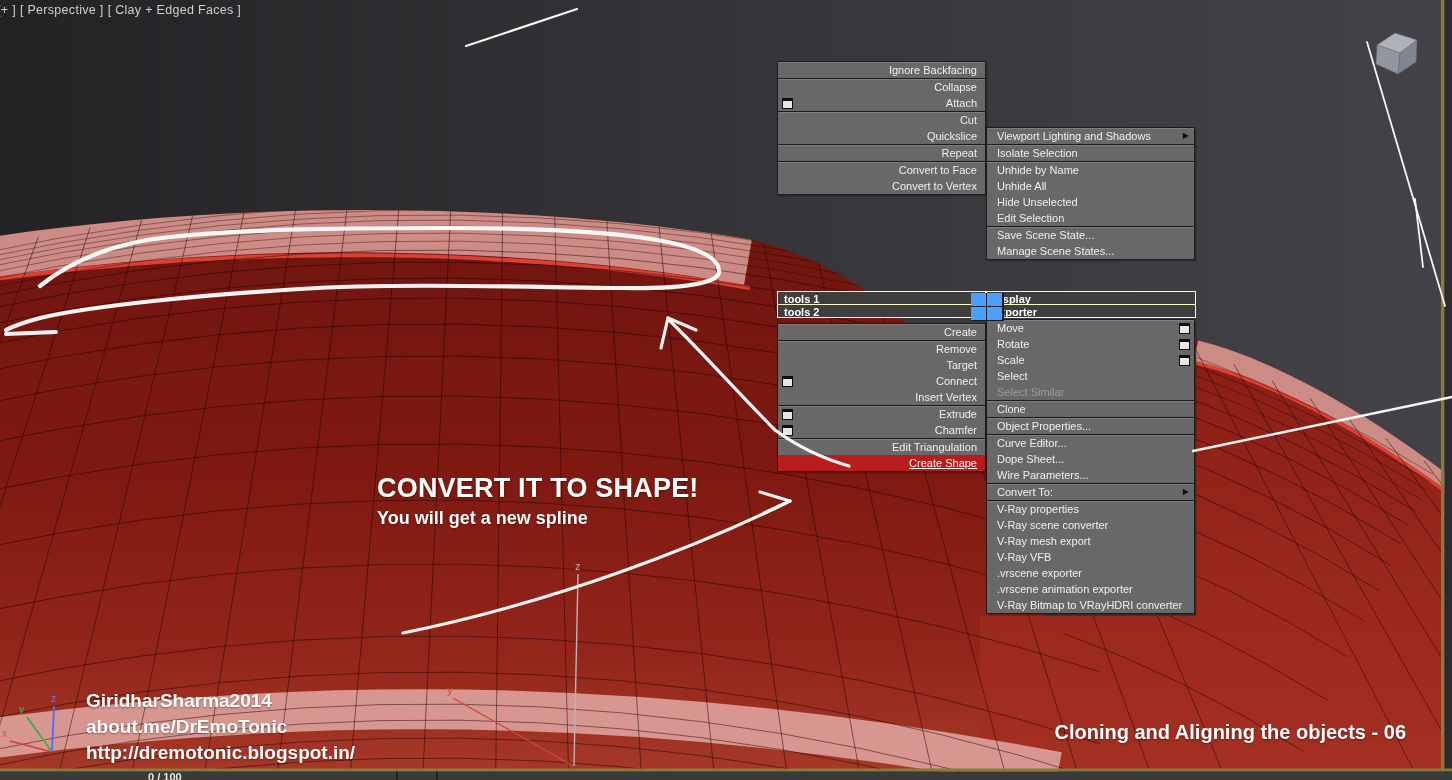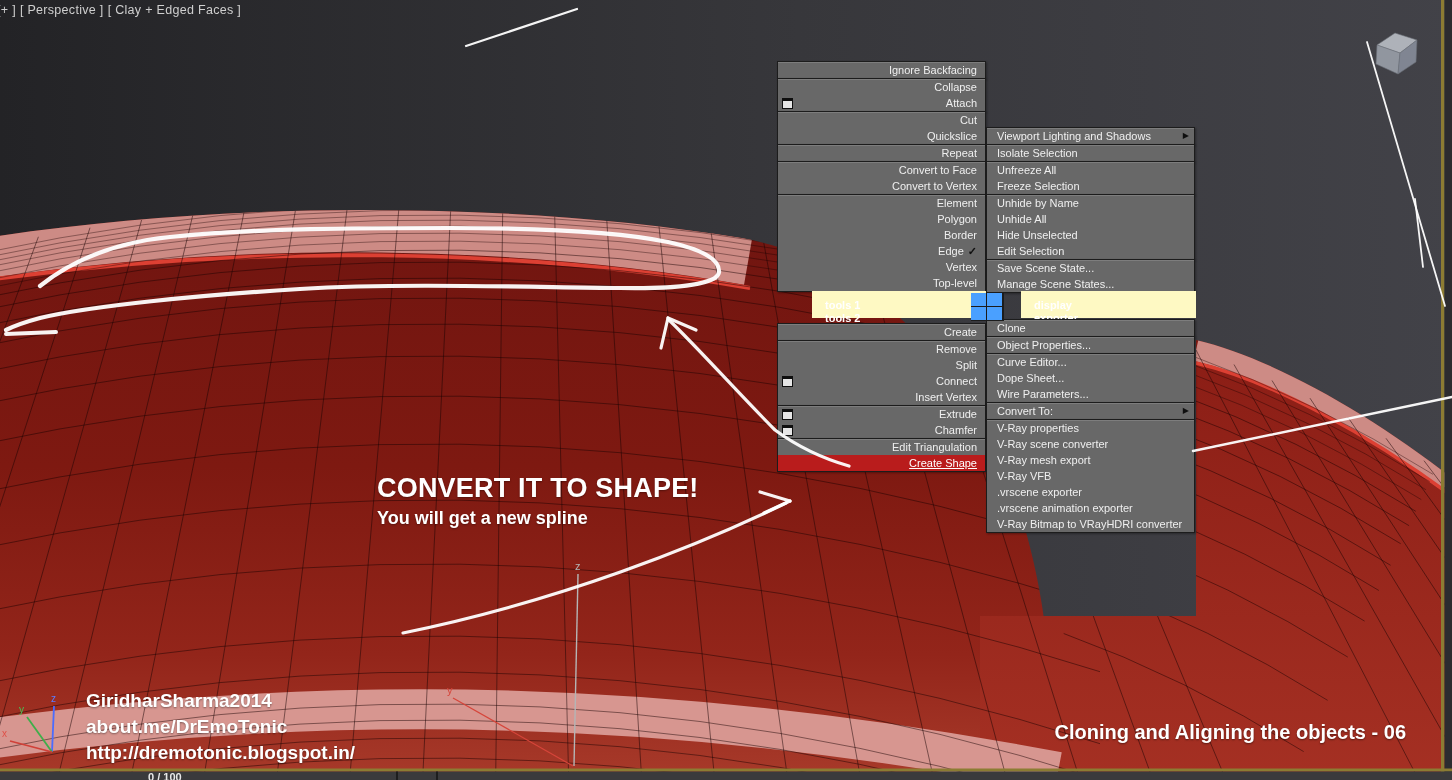"Unfreeze All" div.qgroup { html: <div> <div><span>Unfreeze All</span></div> <div><span>Freeze Selection</span></div> </div> -> none }
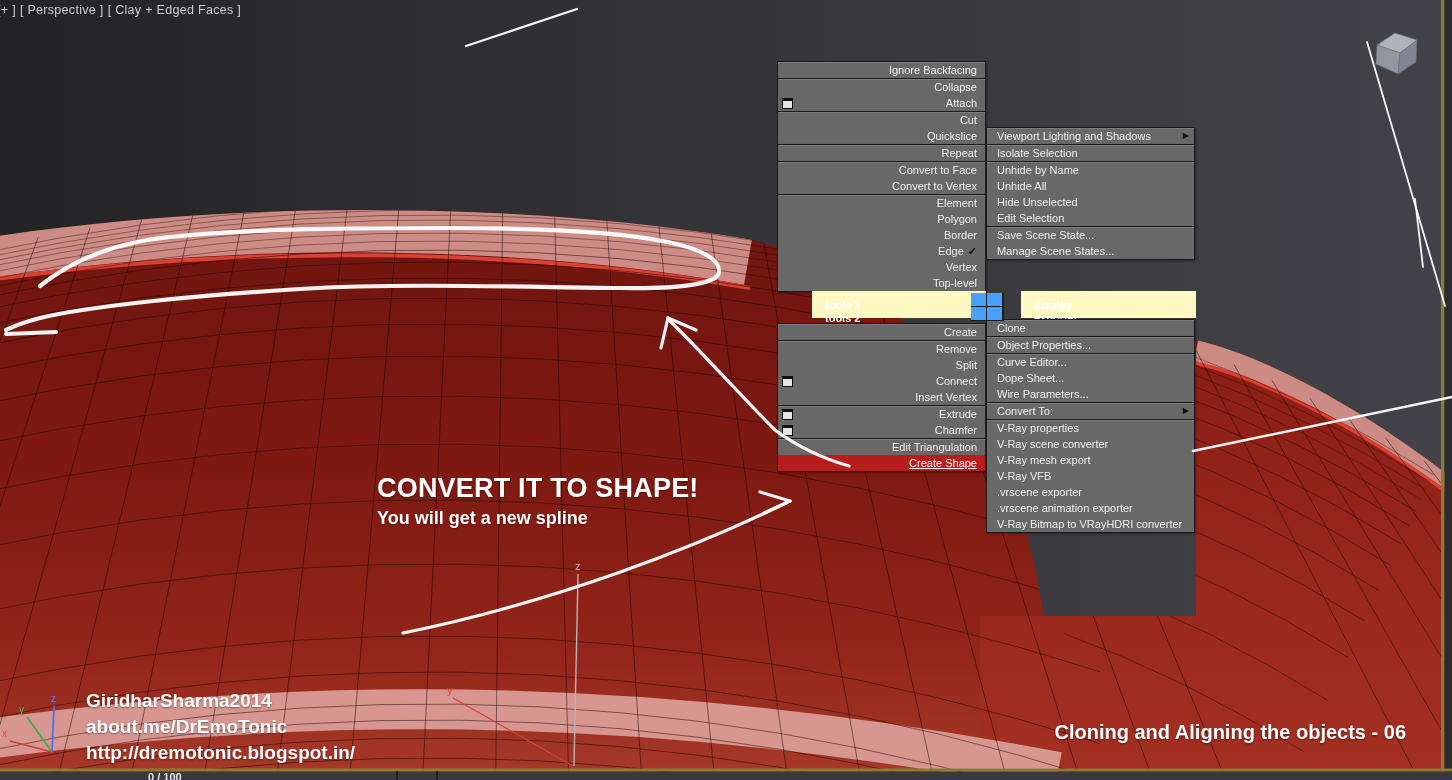"Element" div.qgroup { html: <div> <div><span>Element</span></div> <div><span>Polygon</span></div> <div><span>Border</span></div> <div><span>Edge</span><span>✓</span></div> <div><span>Vertex</span></div> <div><span>Top-level</span></div> </div> -> none }
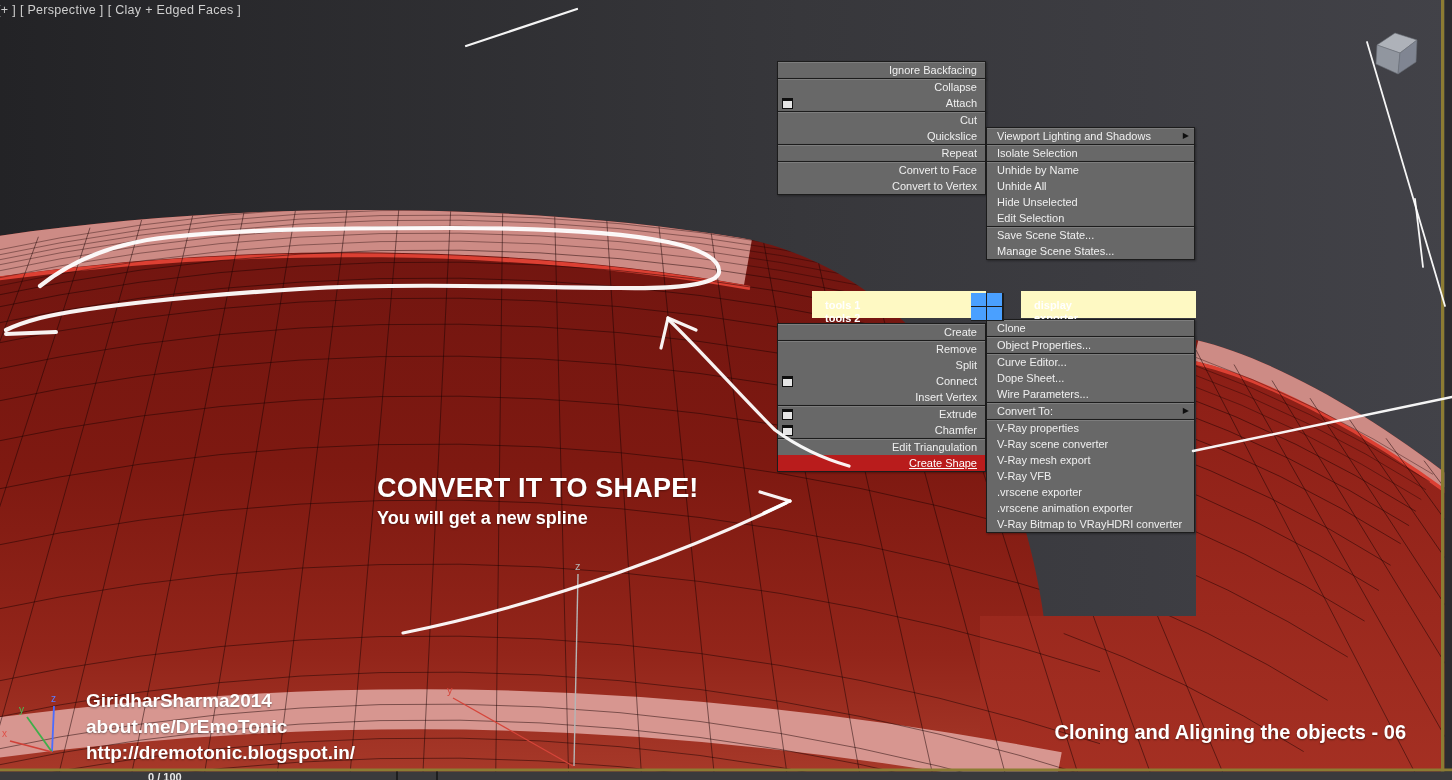"tools 1" .qheader { border: 7px solid #fef9c3 -> 1px solid #fef9c3; margin-left: 35px -> none }
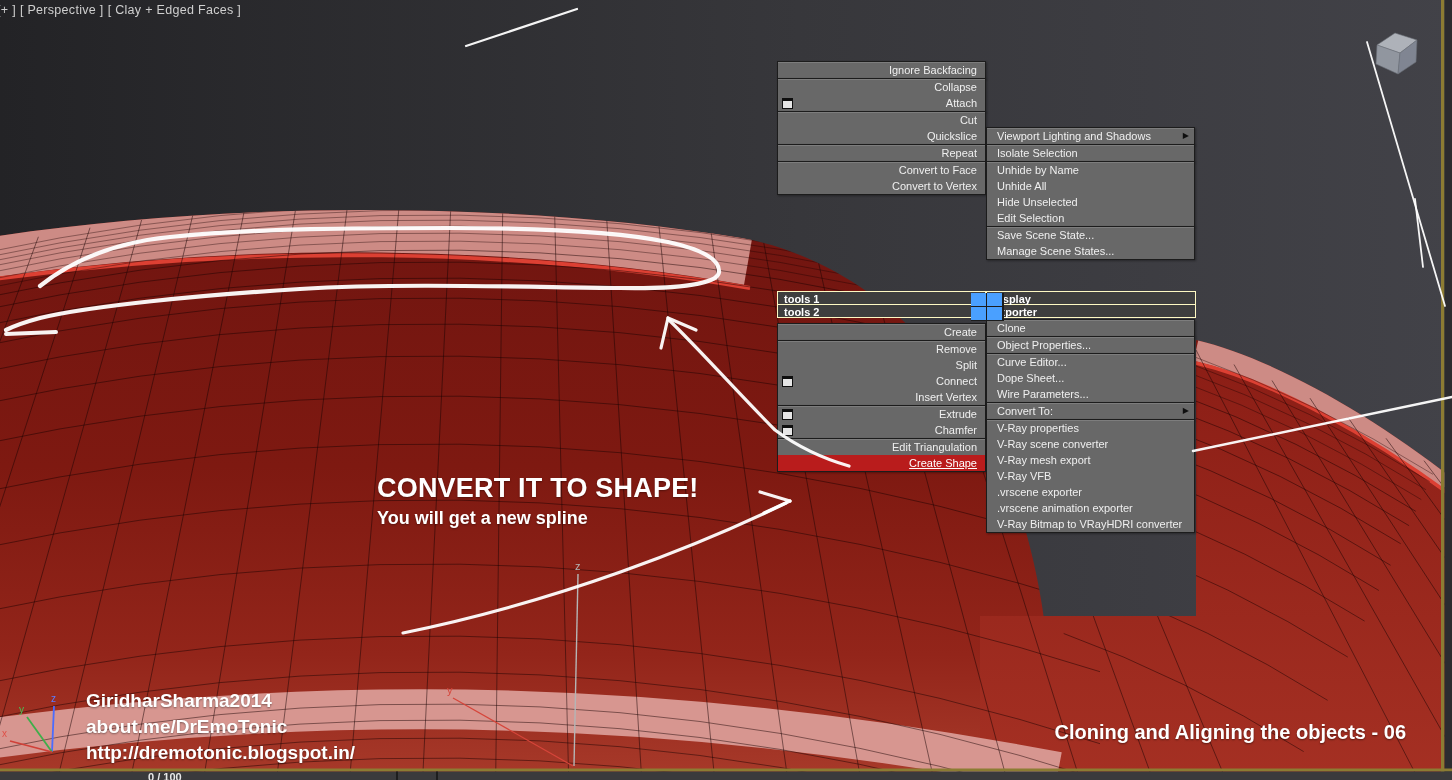"Move" div.qgroup { html: none -> <div> <div><span></span><span>Move</span></div> <div><span></span><span>Rotate</span></div> <div><span></span><span>Scale</span></div> <div><span>Select</span></div> <div><span>Select Similar</span></div> </div> }
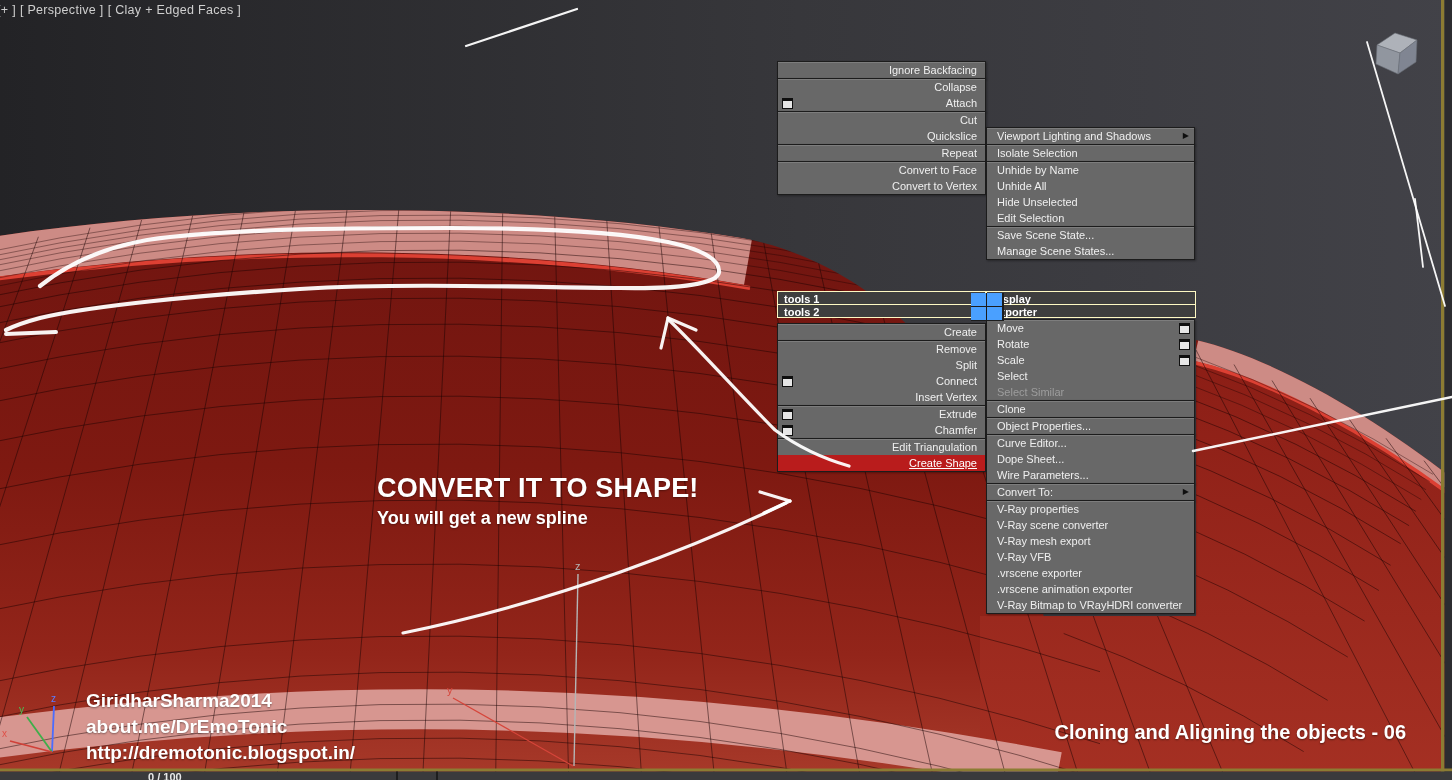"Split" span { text: Split -> Target }
